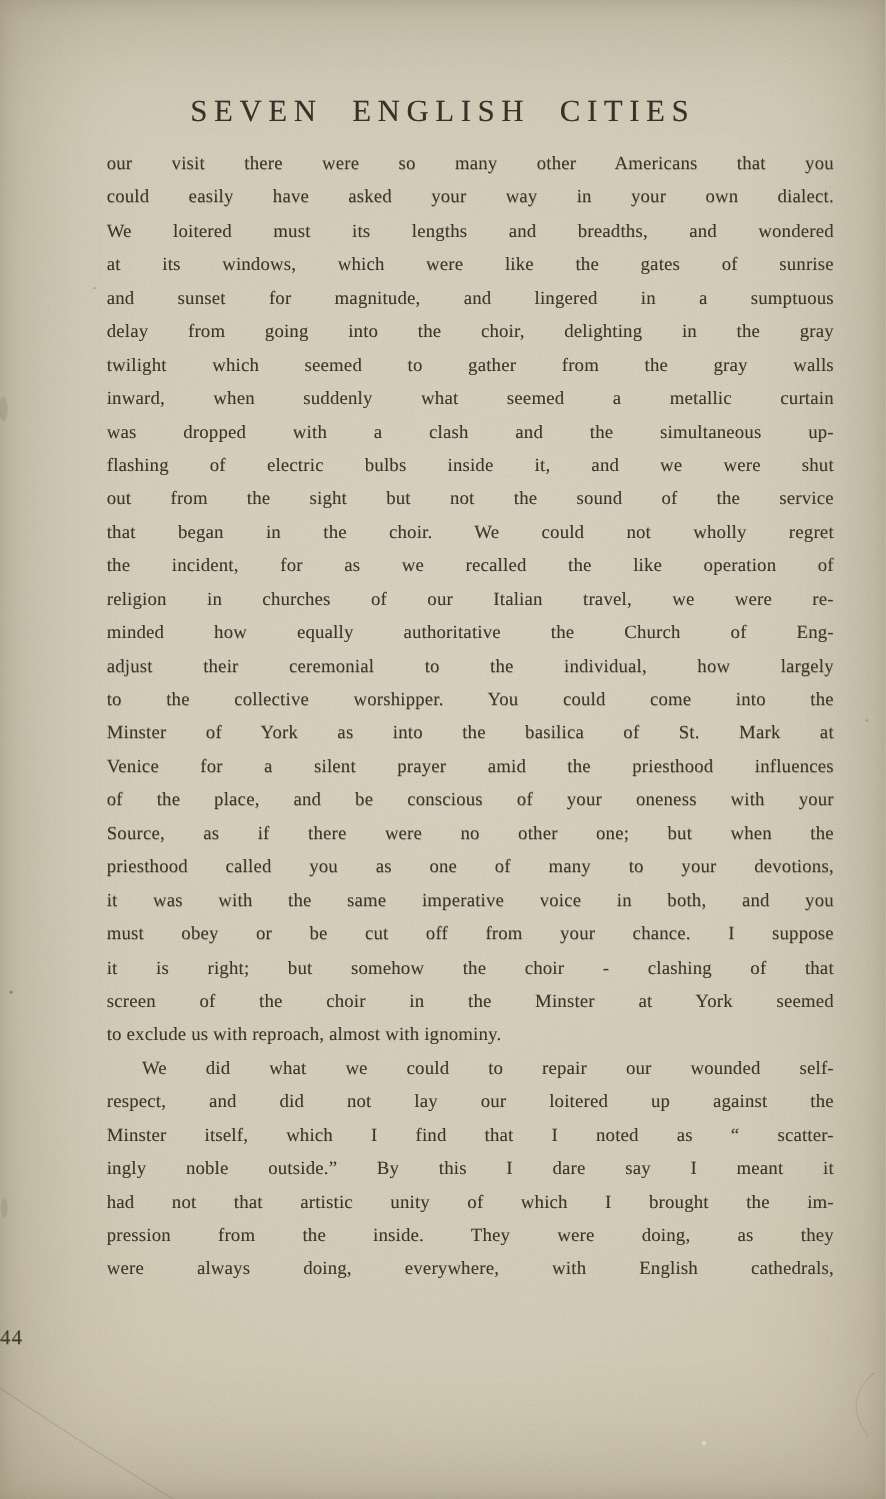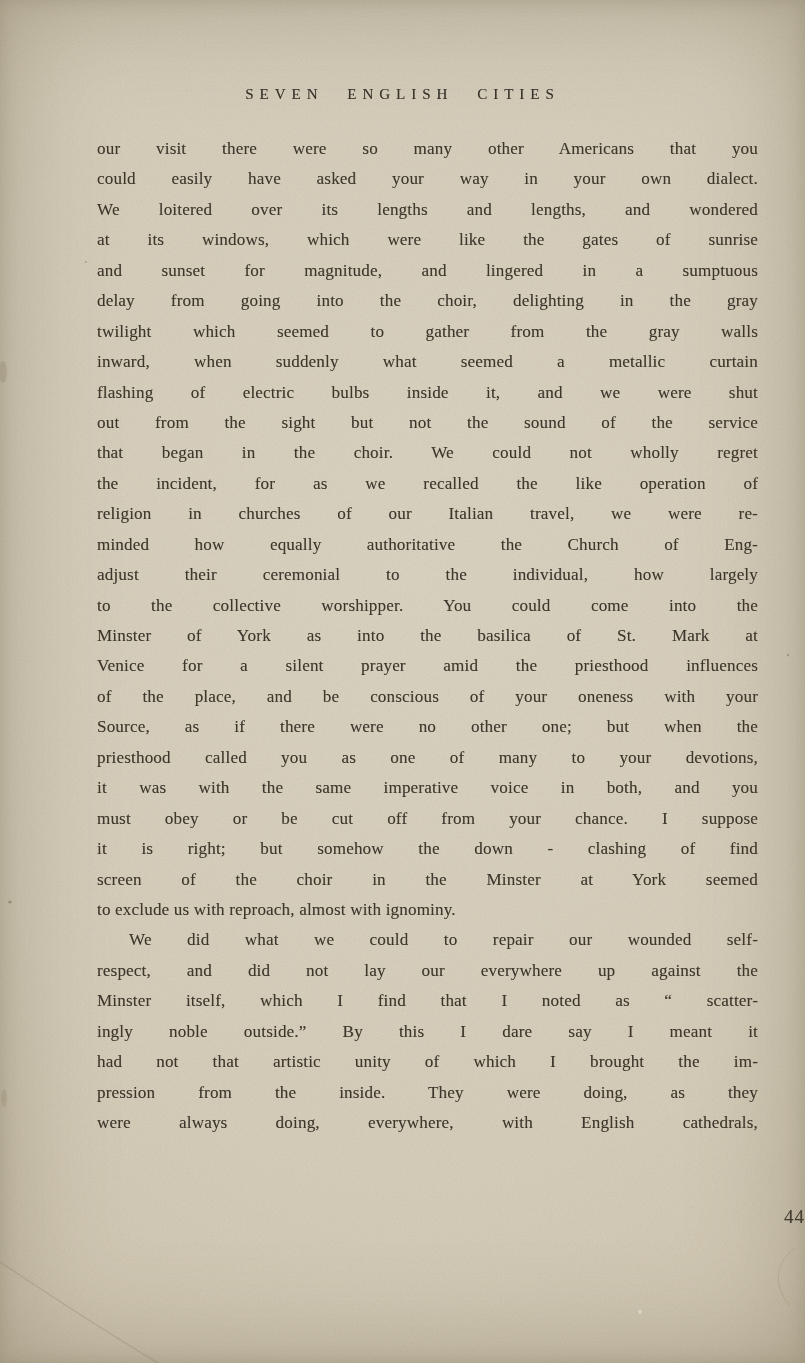"SEVEN ENGLISH CITIES" .running-header { font-size: 15px -> 28px }
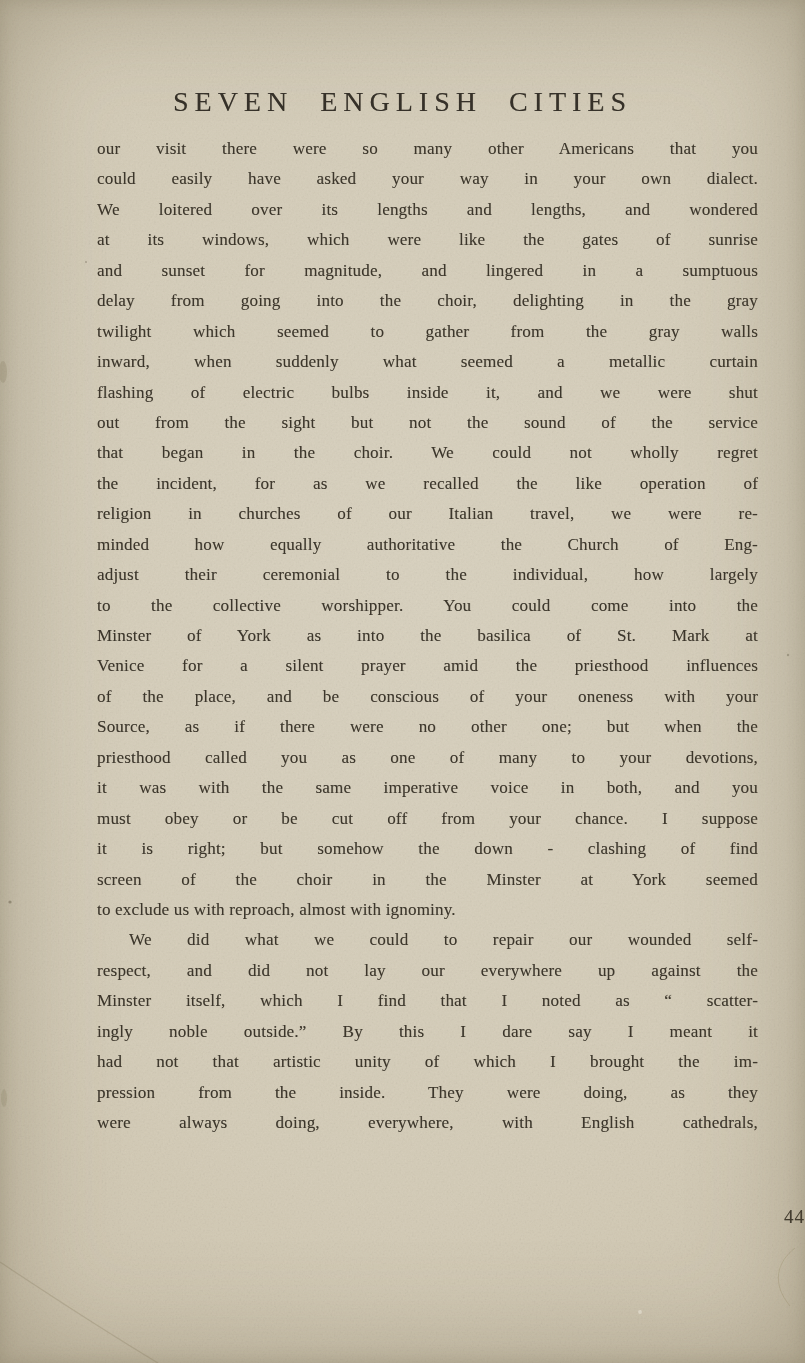"We loitered over its lengths" div.line { text: over its lengths and lengths -> must its lengths and breadths }
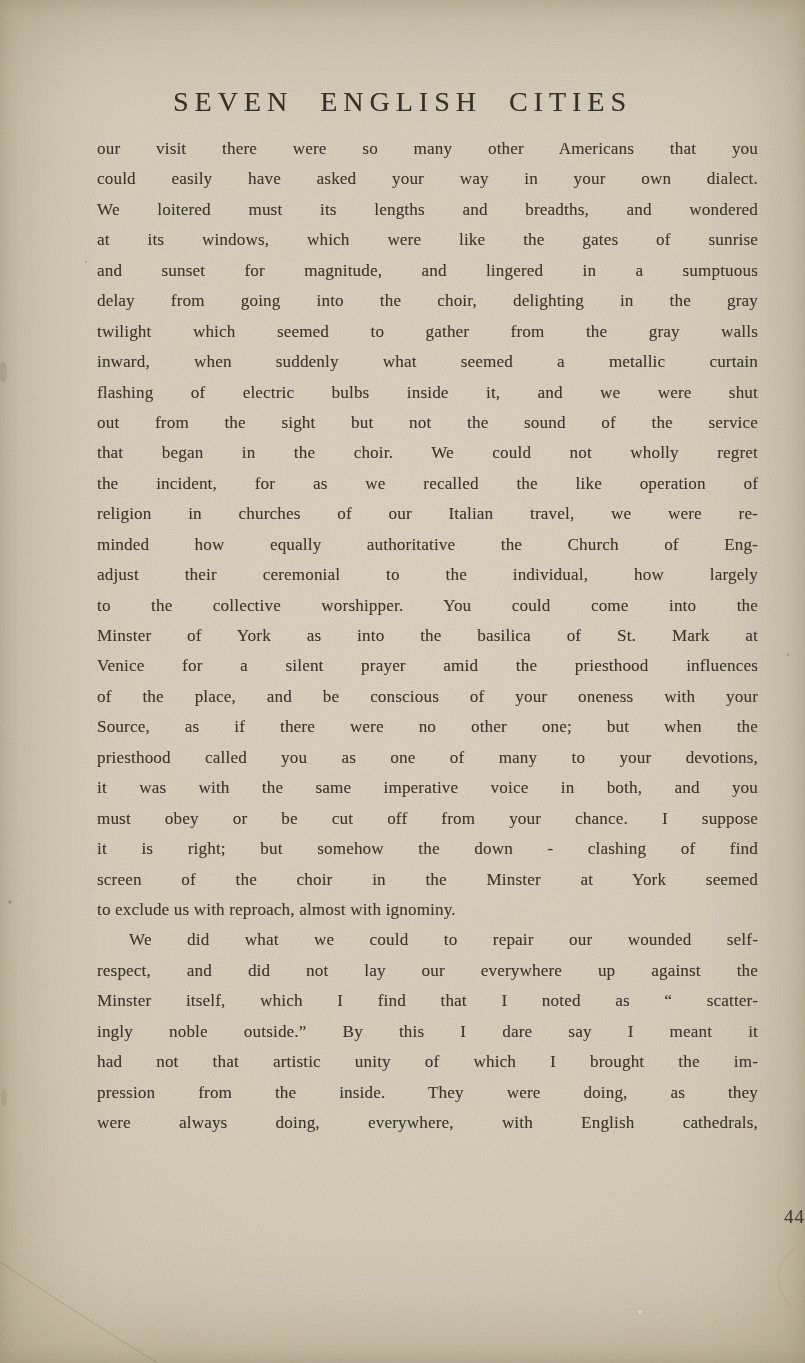"was dropped with a clash" div.line { html: none -> <div>was dropped with a clash and the simultaneous up-</div> }
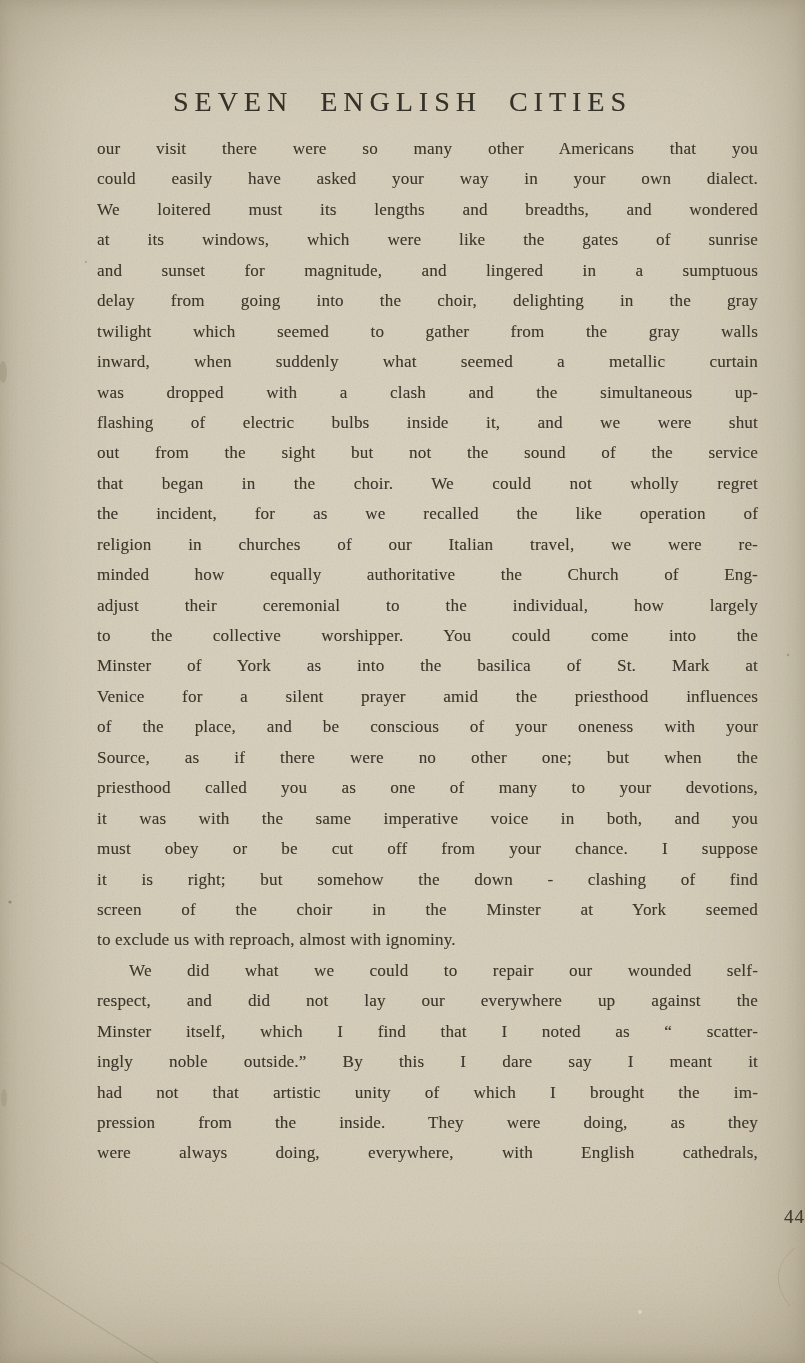"it is right; but somehow" div.line { text: down - clashing of find -> choir - clashing of that }
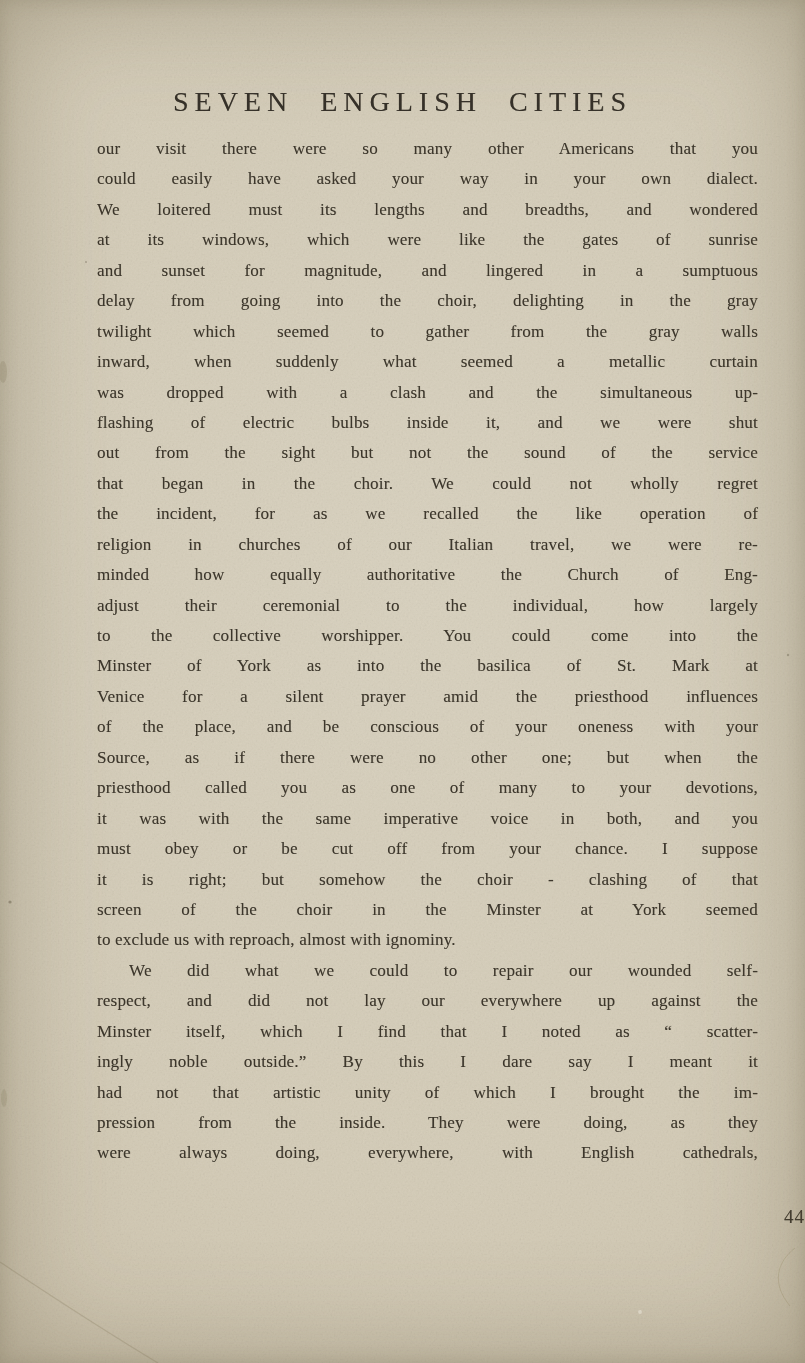"respect, and did not lay" div.line { text: everywhere -> loitered }
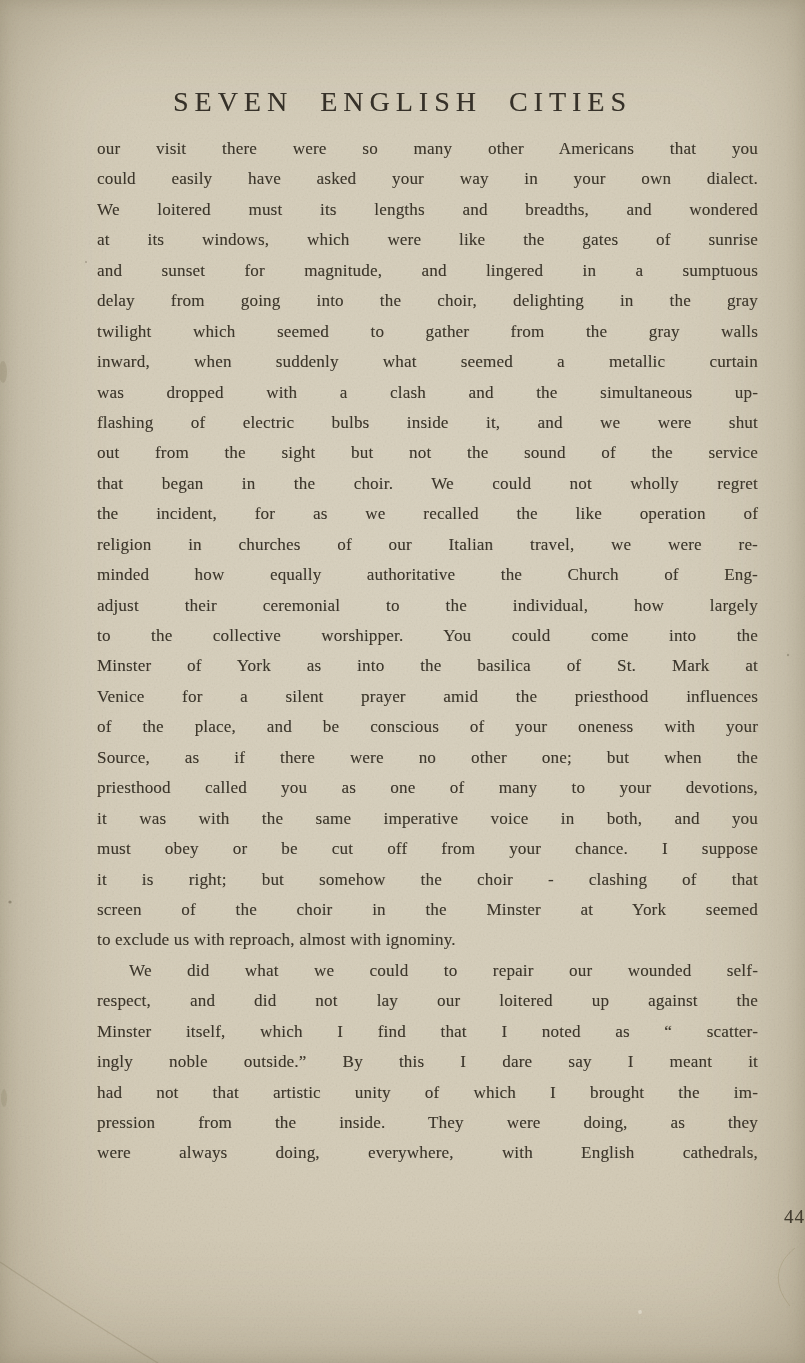"44" .pageno { text-align: right -> left }
